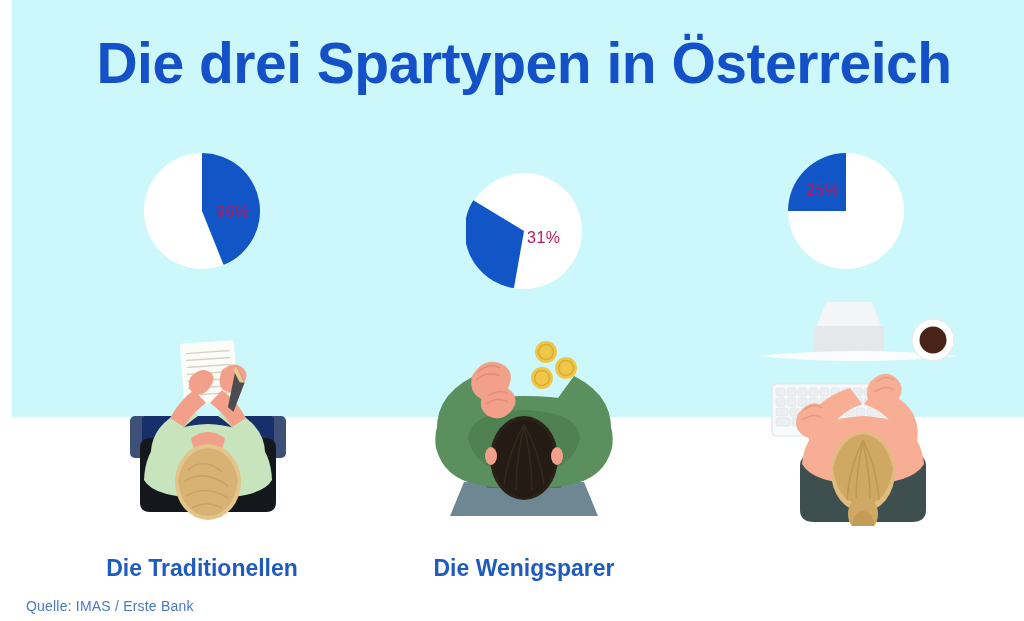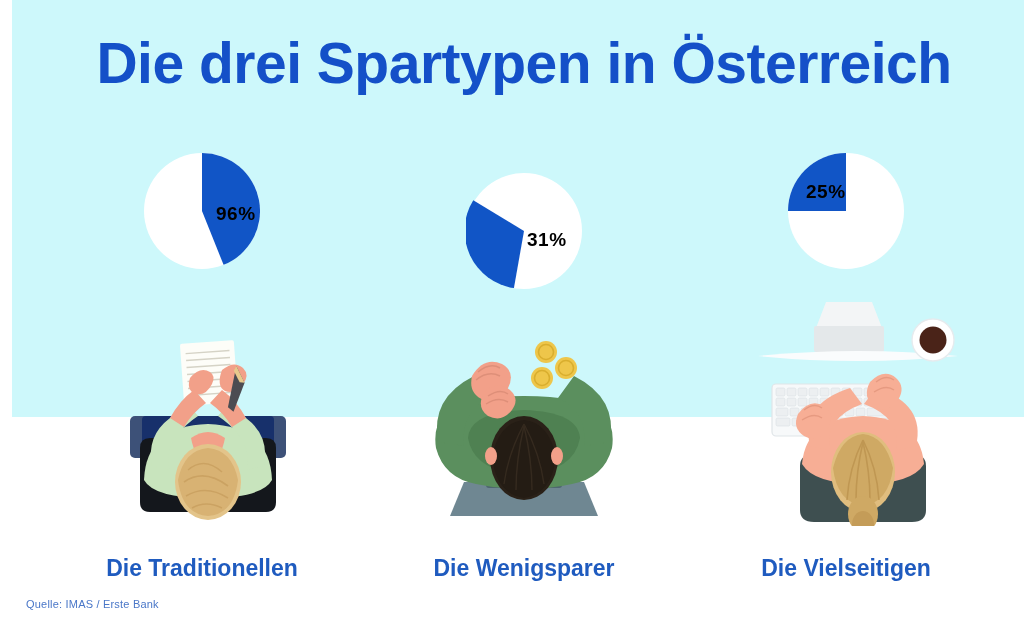"25%" .pie-label { color: #000000 -> #be185d; font-size: 19px -> 16px; font-weight: 700 -> 400 }
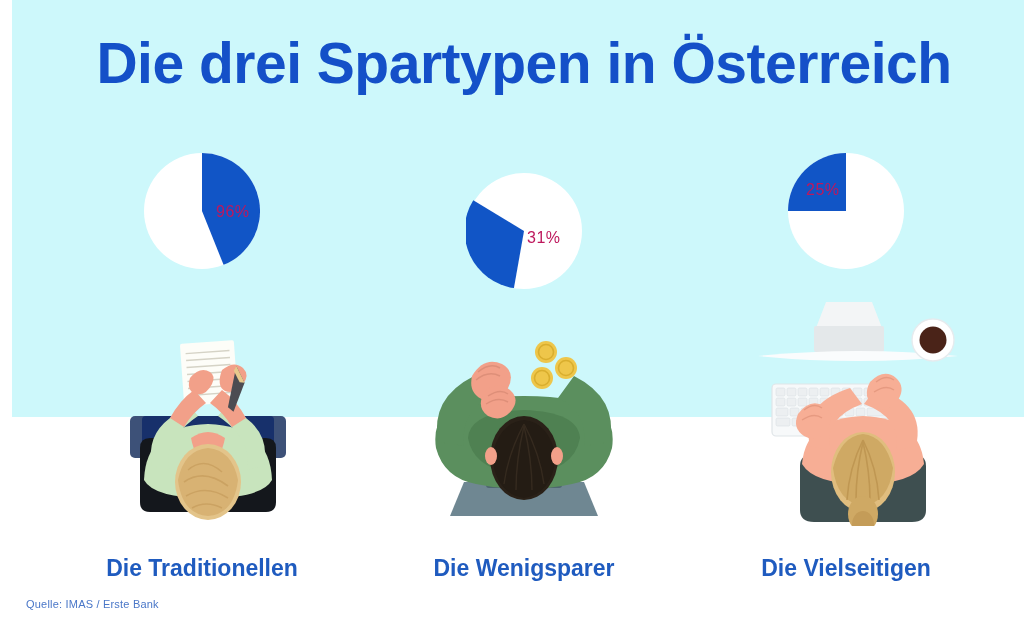"Die Vielseitigen" div.col-label { html: <div>Die Vielseitigen</div> -> none }
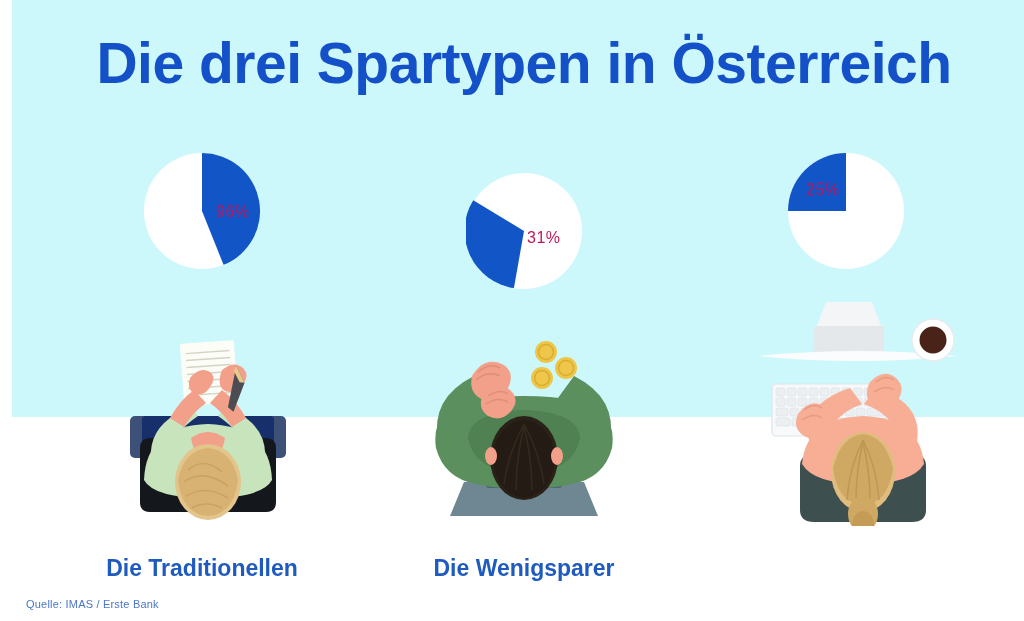"Quelle: IMAS / Erste Bank" .source { font-size: 11px -> 14px }
